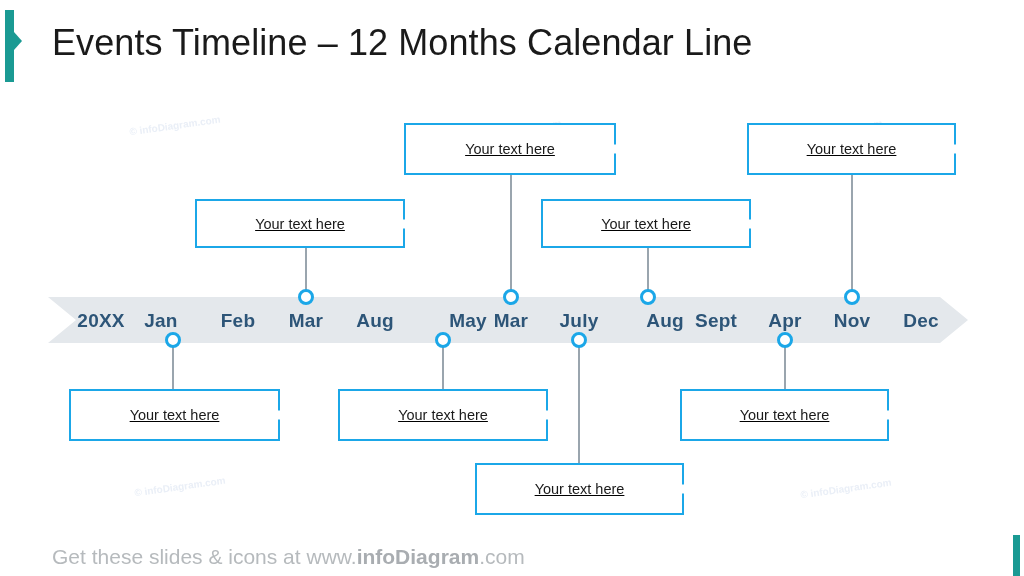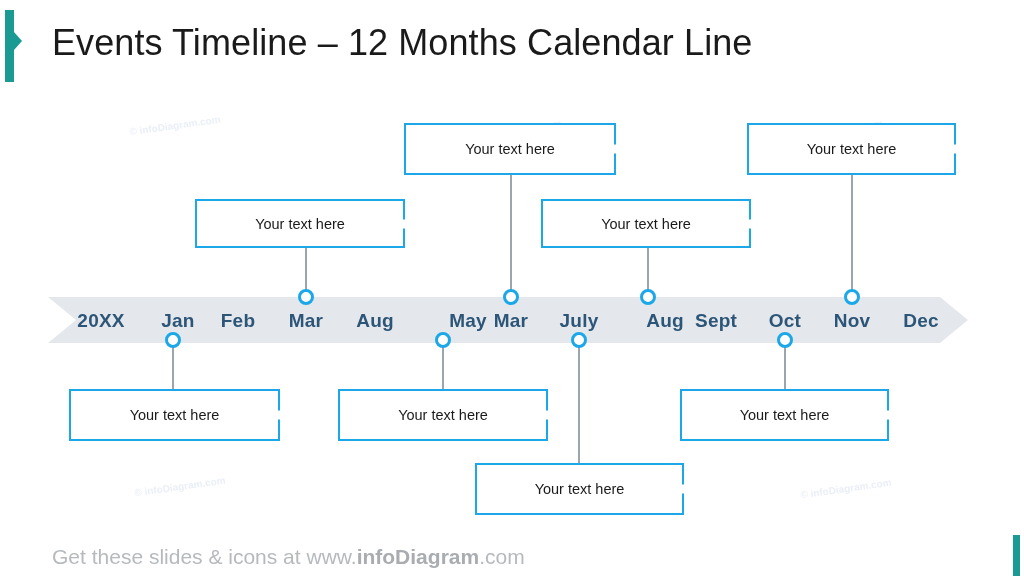"Your text here" .txt-box { text-decoration: none -> underline }
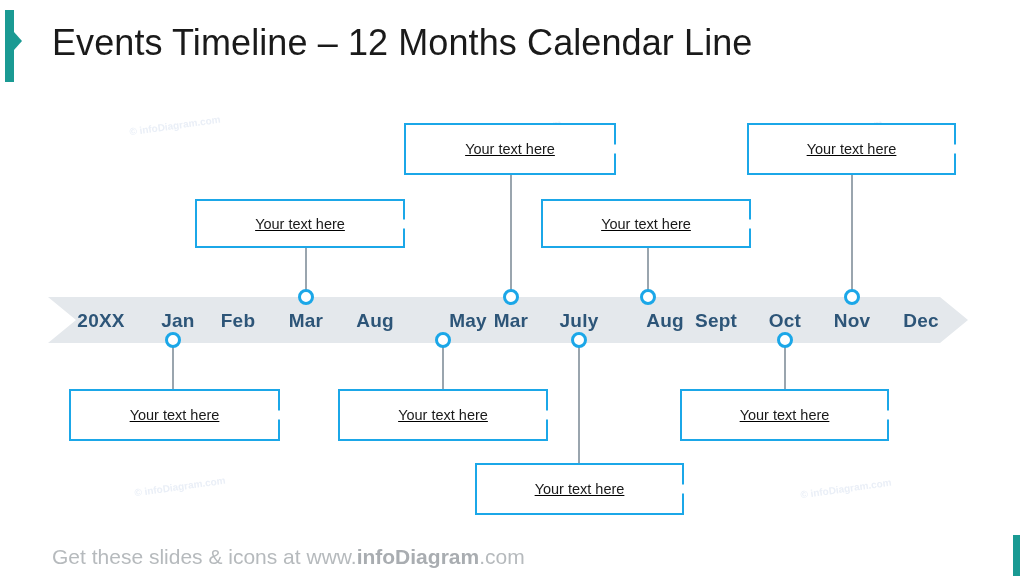"Jan" div.month-label { left: 178px -> 161px }
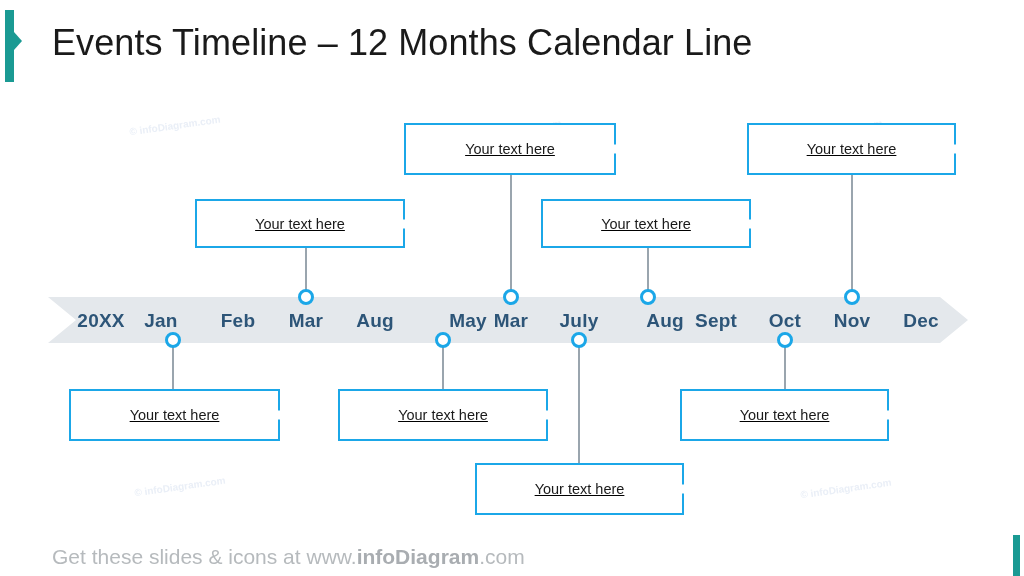"Oct" div.month-label { text: Oct -> Apr }
